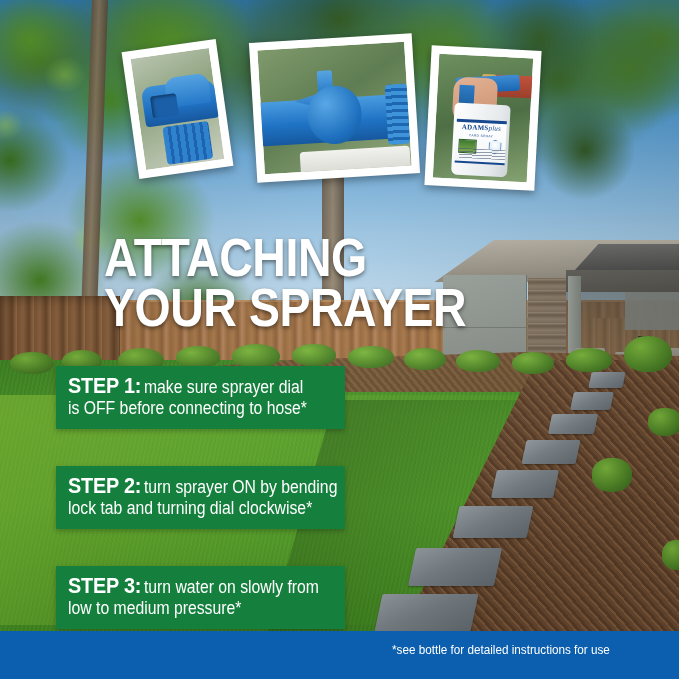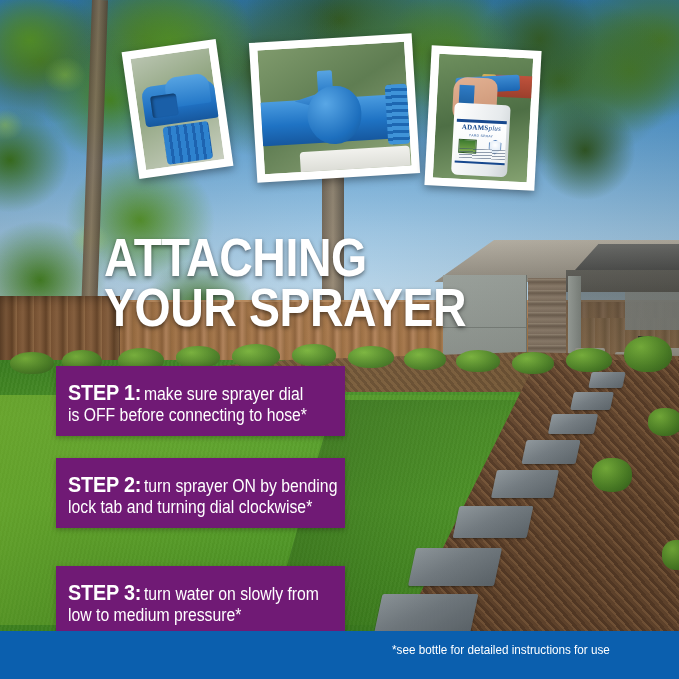"STEP 1: make sure sprayer" .step-box { background: #701a75 -> #15803d; padding: 16px 12px 10px 12px -> 9px 12px 10px 12px }
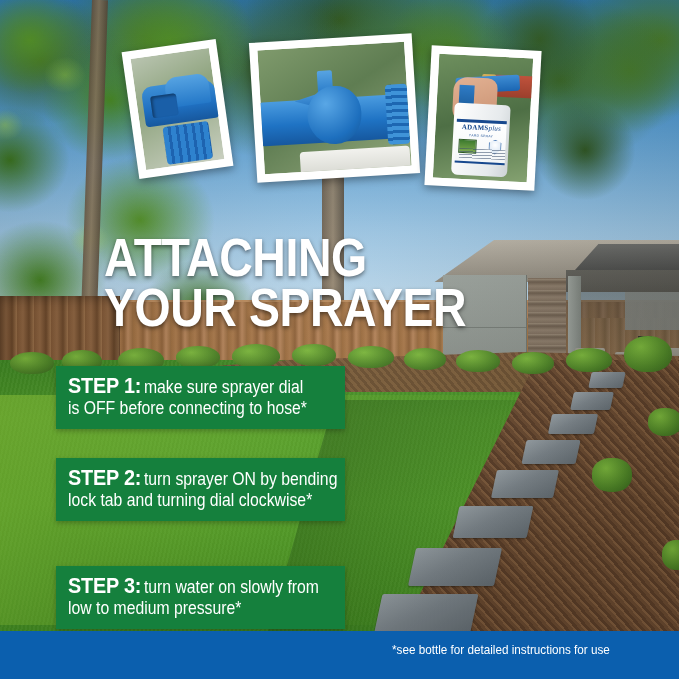"STEP 2: turn sprayer ON" #step2 { top: 92px -> 100px }
